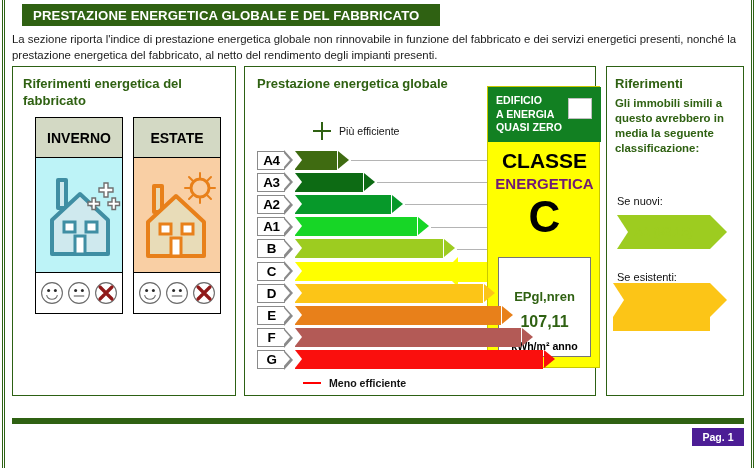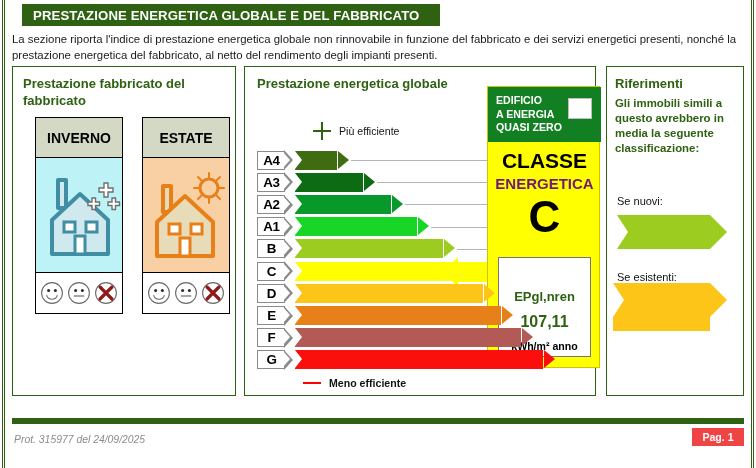"Prestazione fabbricato del fabbricato" div.panel-title { text: Prestazione fabbricato -> Riferimenti energetica }
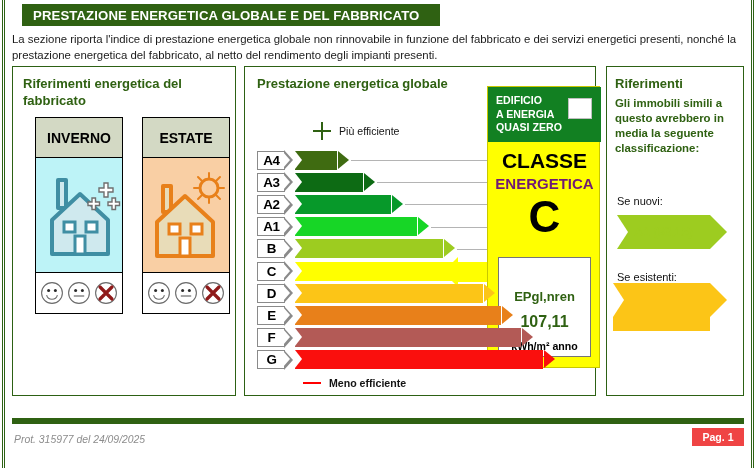"INVERNO" .seasons { gap: 19px -> 10px }
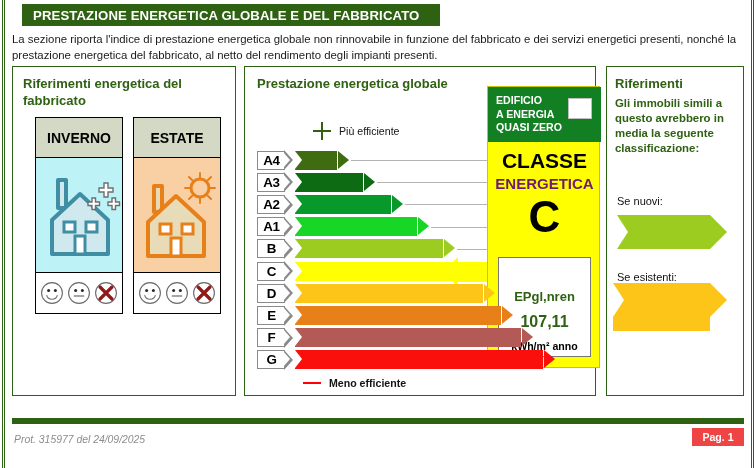"Prot. 315977 del 24/09/2025" div.foot-txt { html: <div>Prot. 315977 del 24/09/2025</div> -> none }
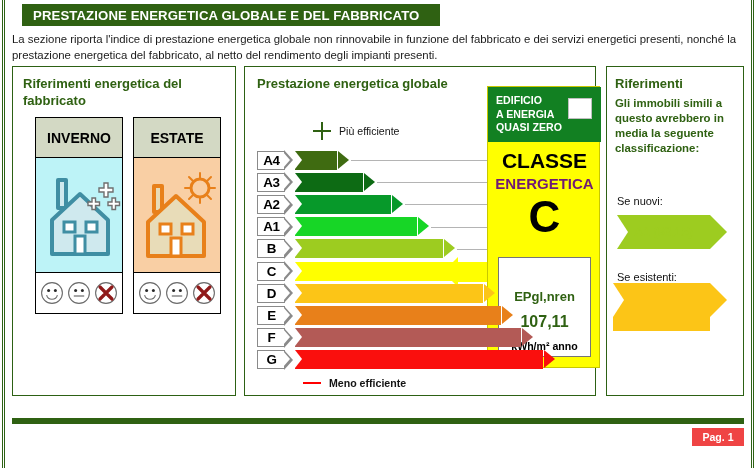"Pag. 1" .foot-pg { background: #ef4444 -> #4c1d95 }
